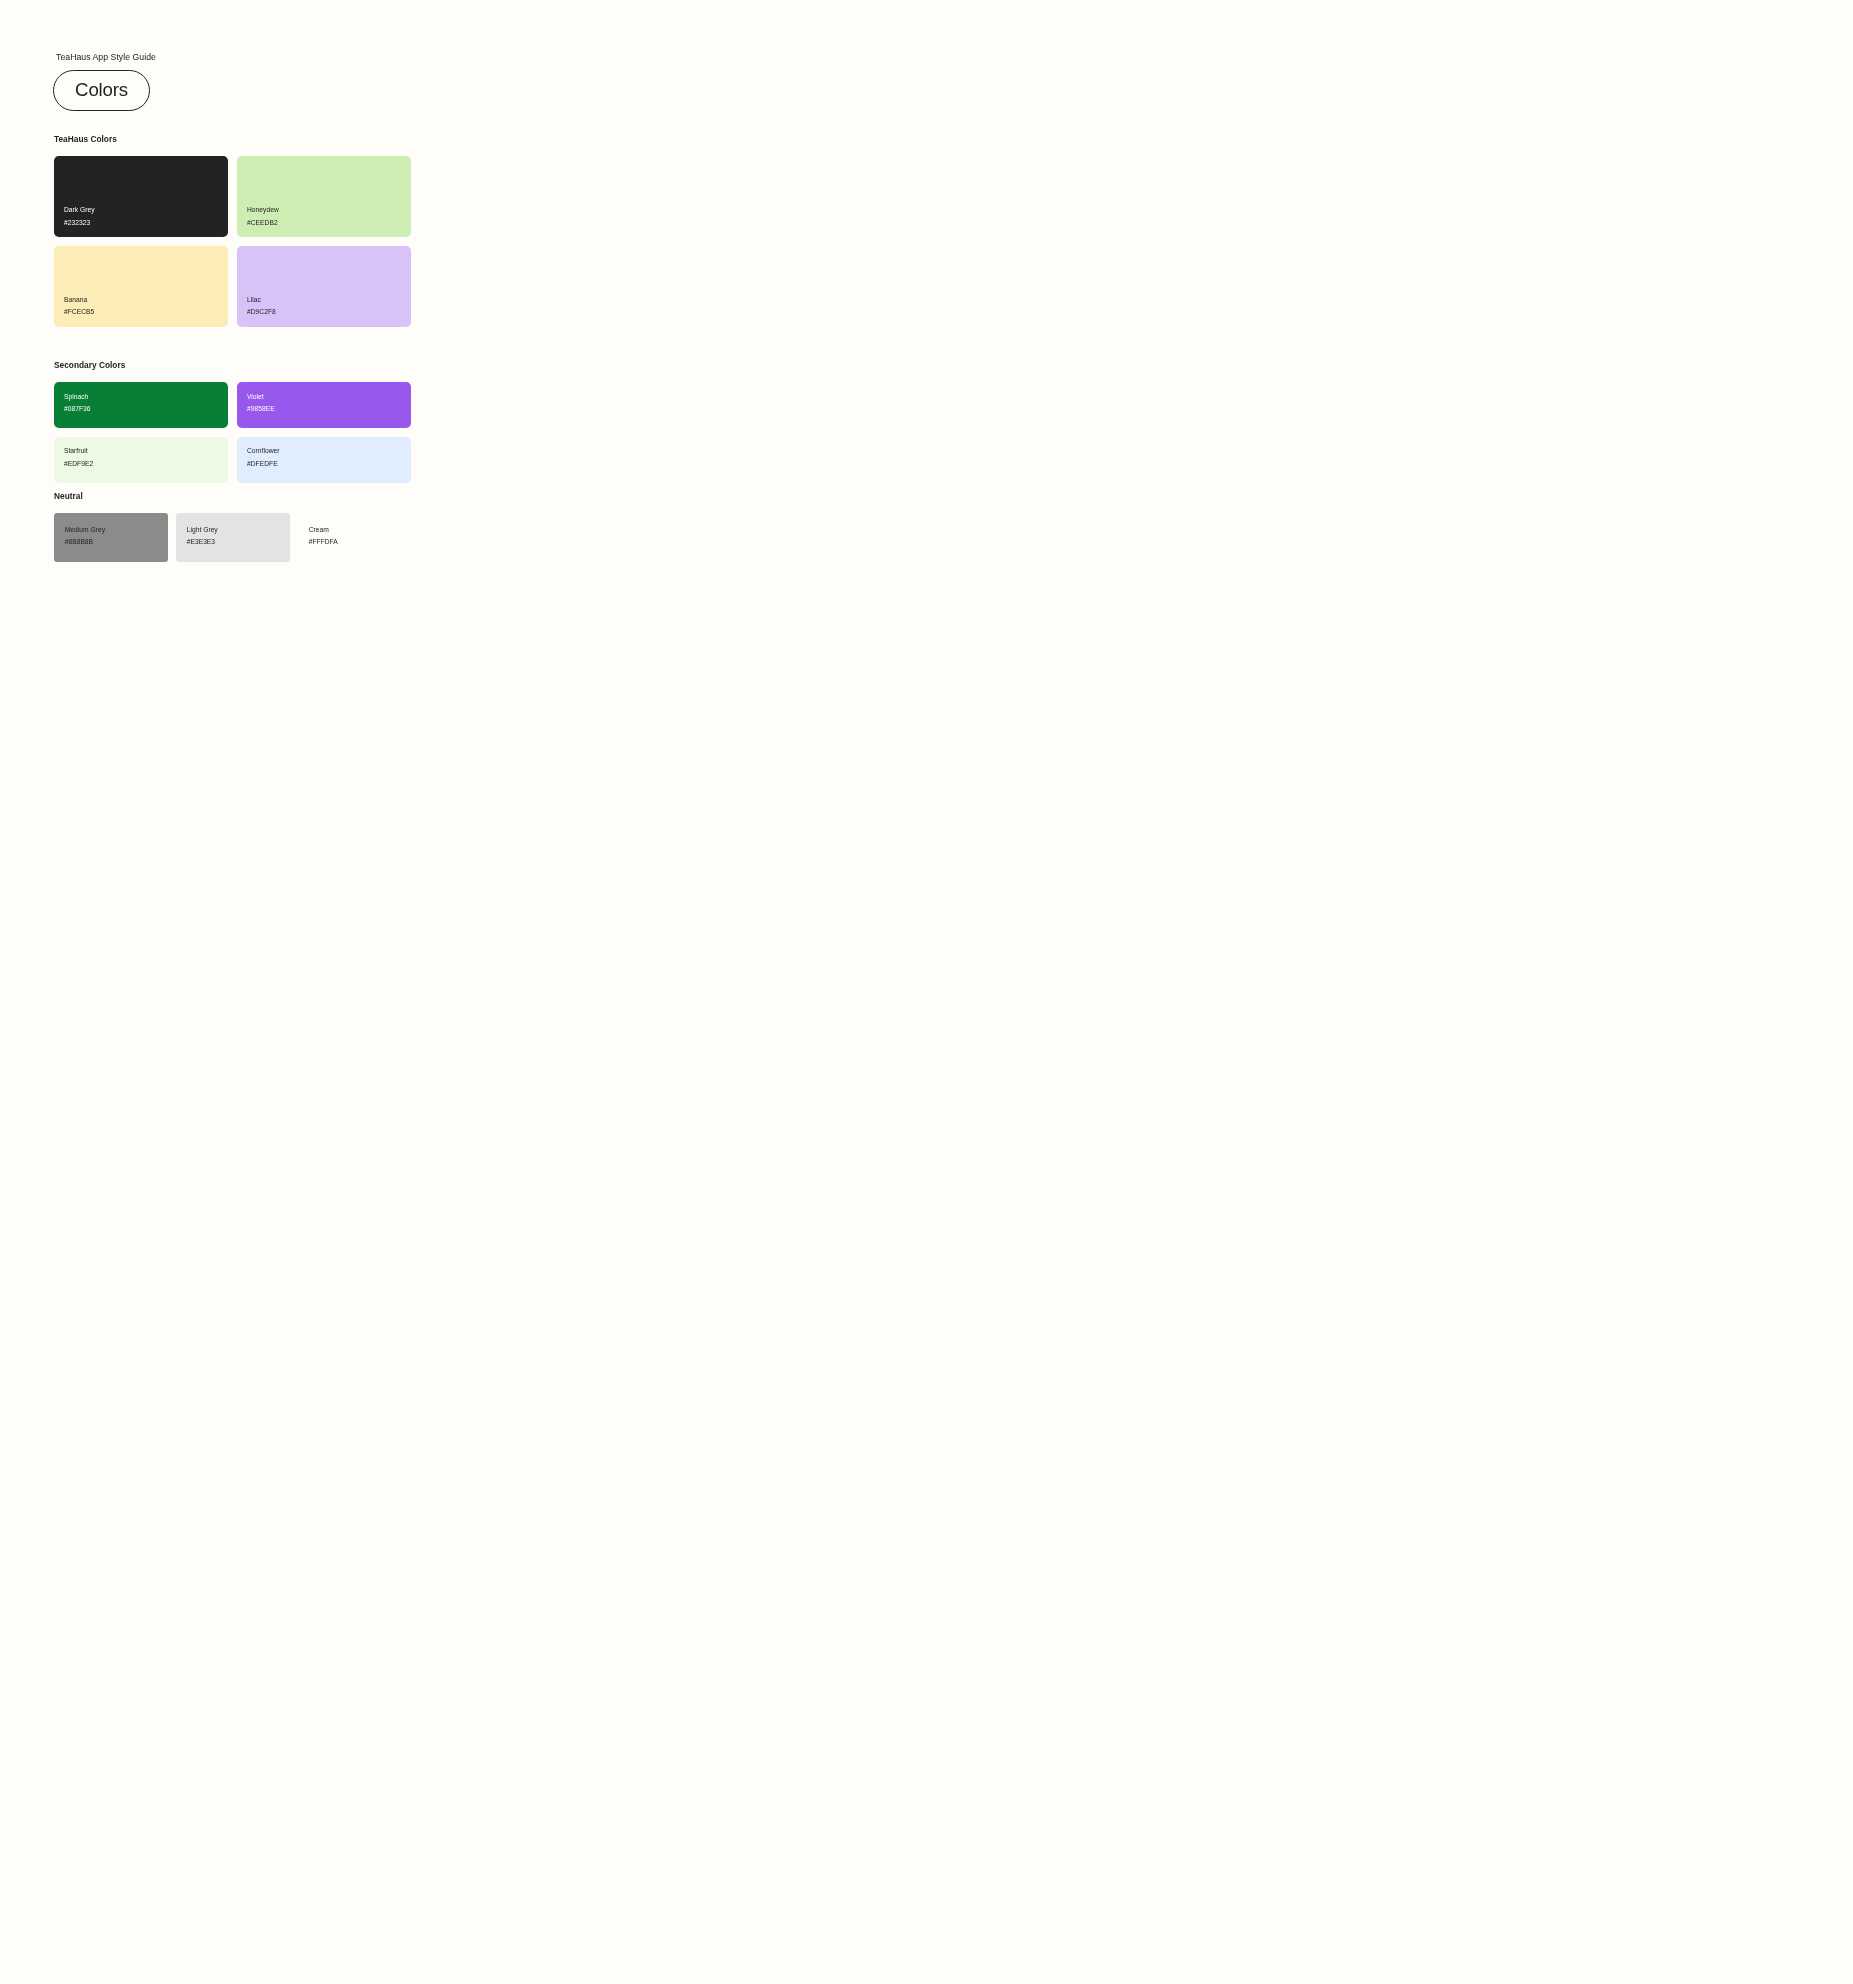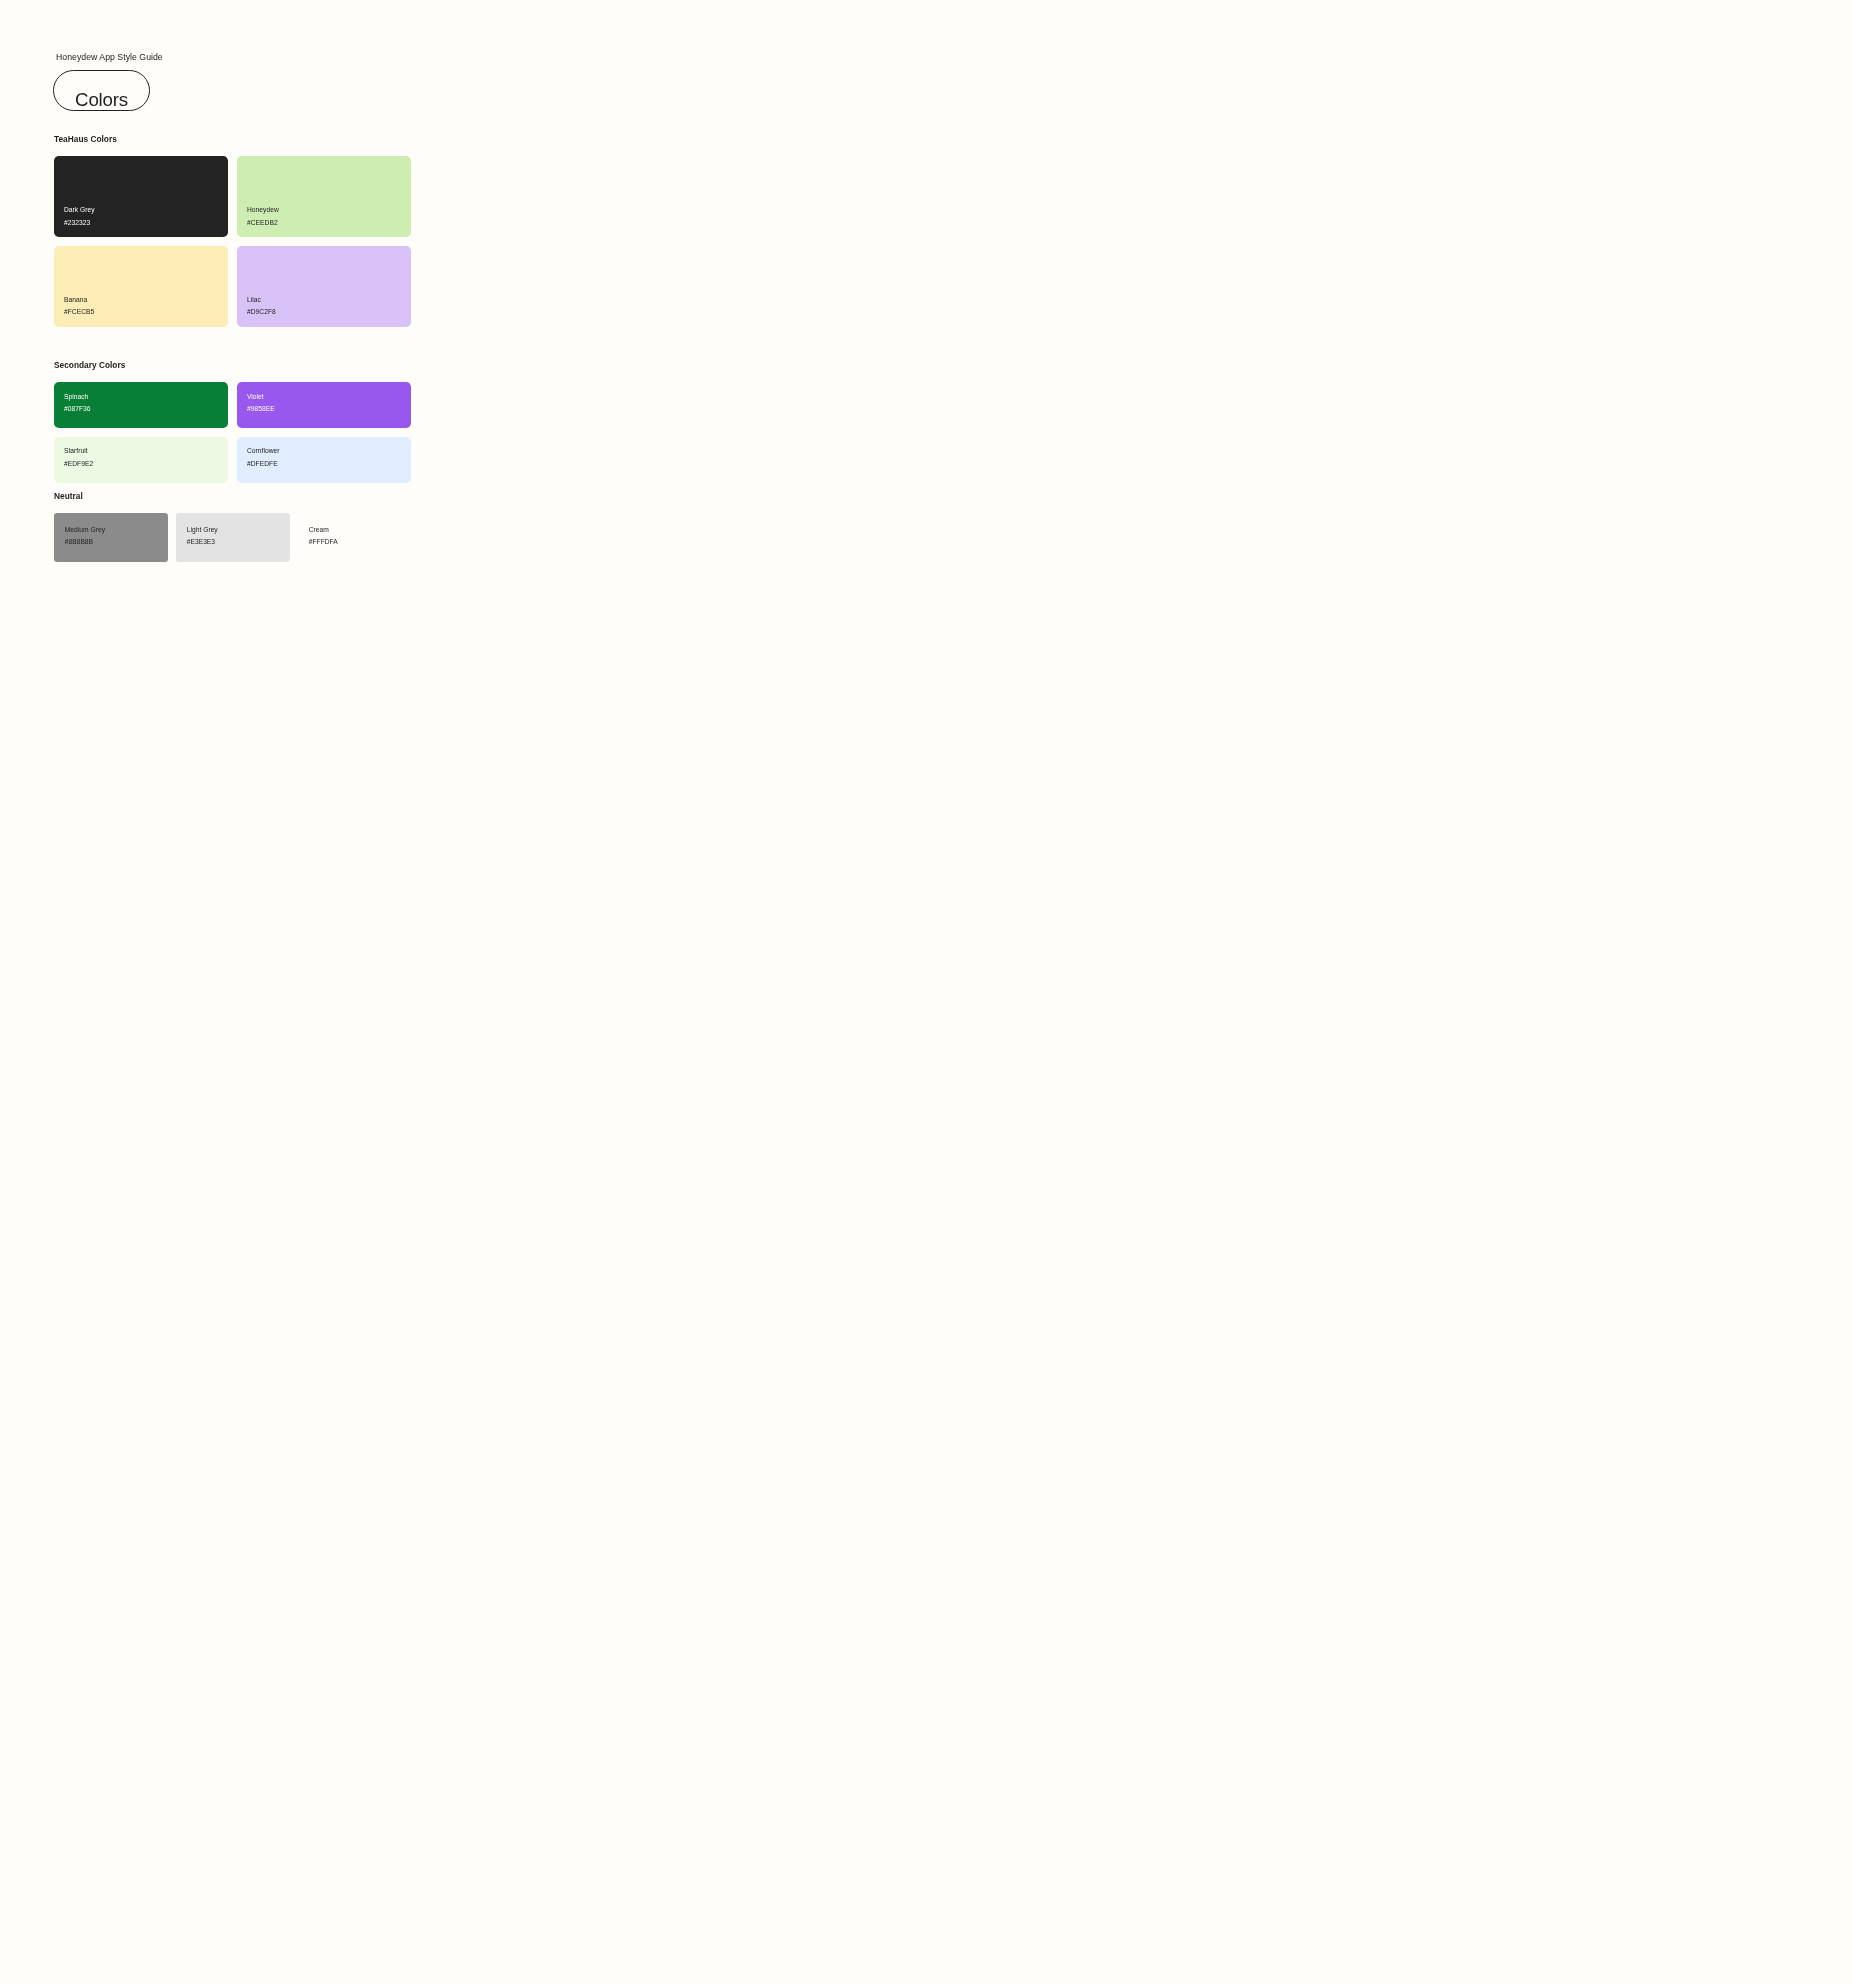"Honeydew App Style Guide" div.guide-title { text: Honeydew -> TeaHaus }
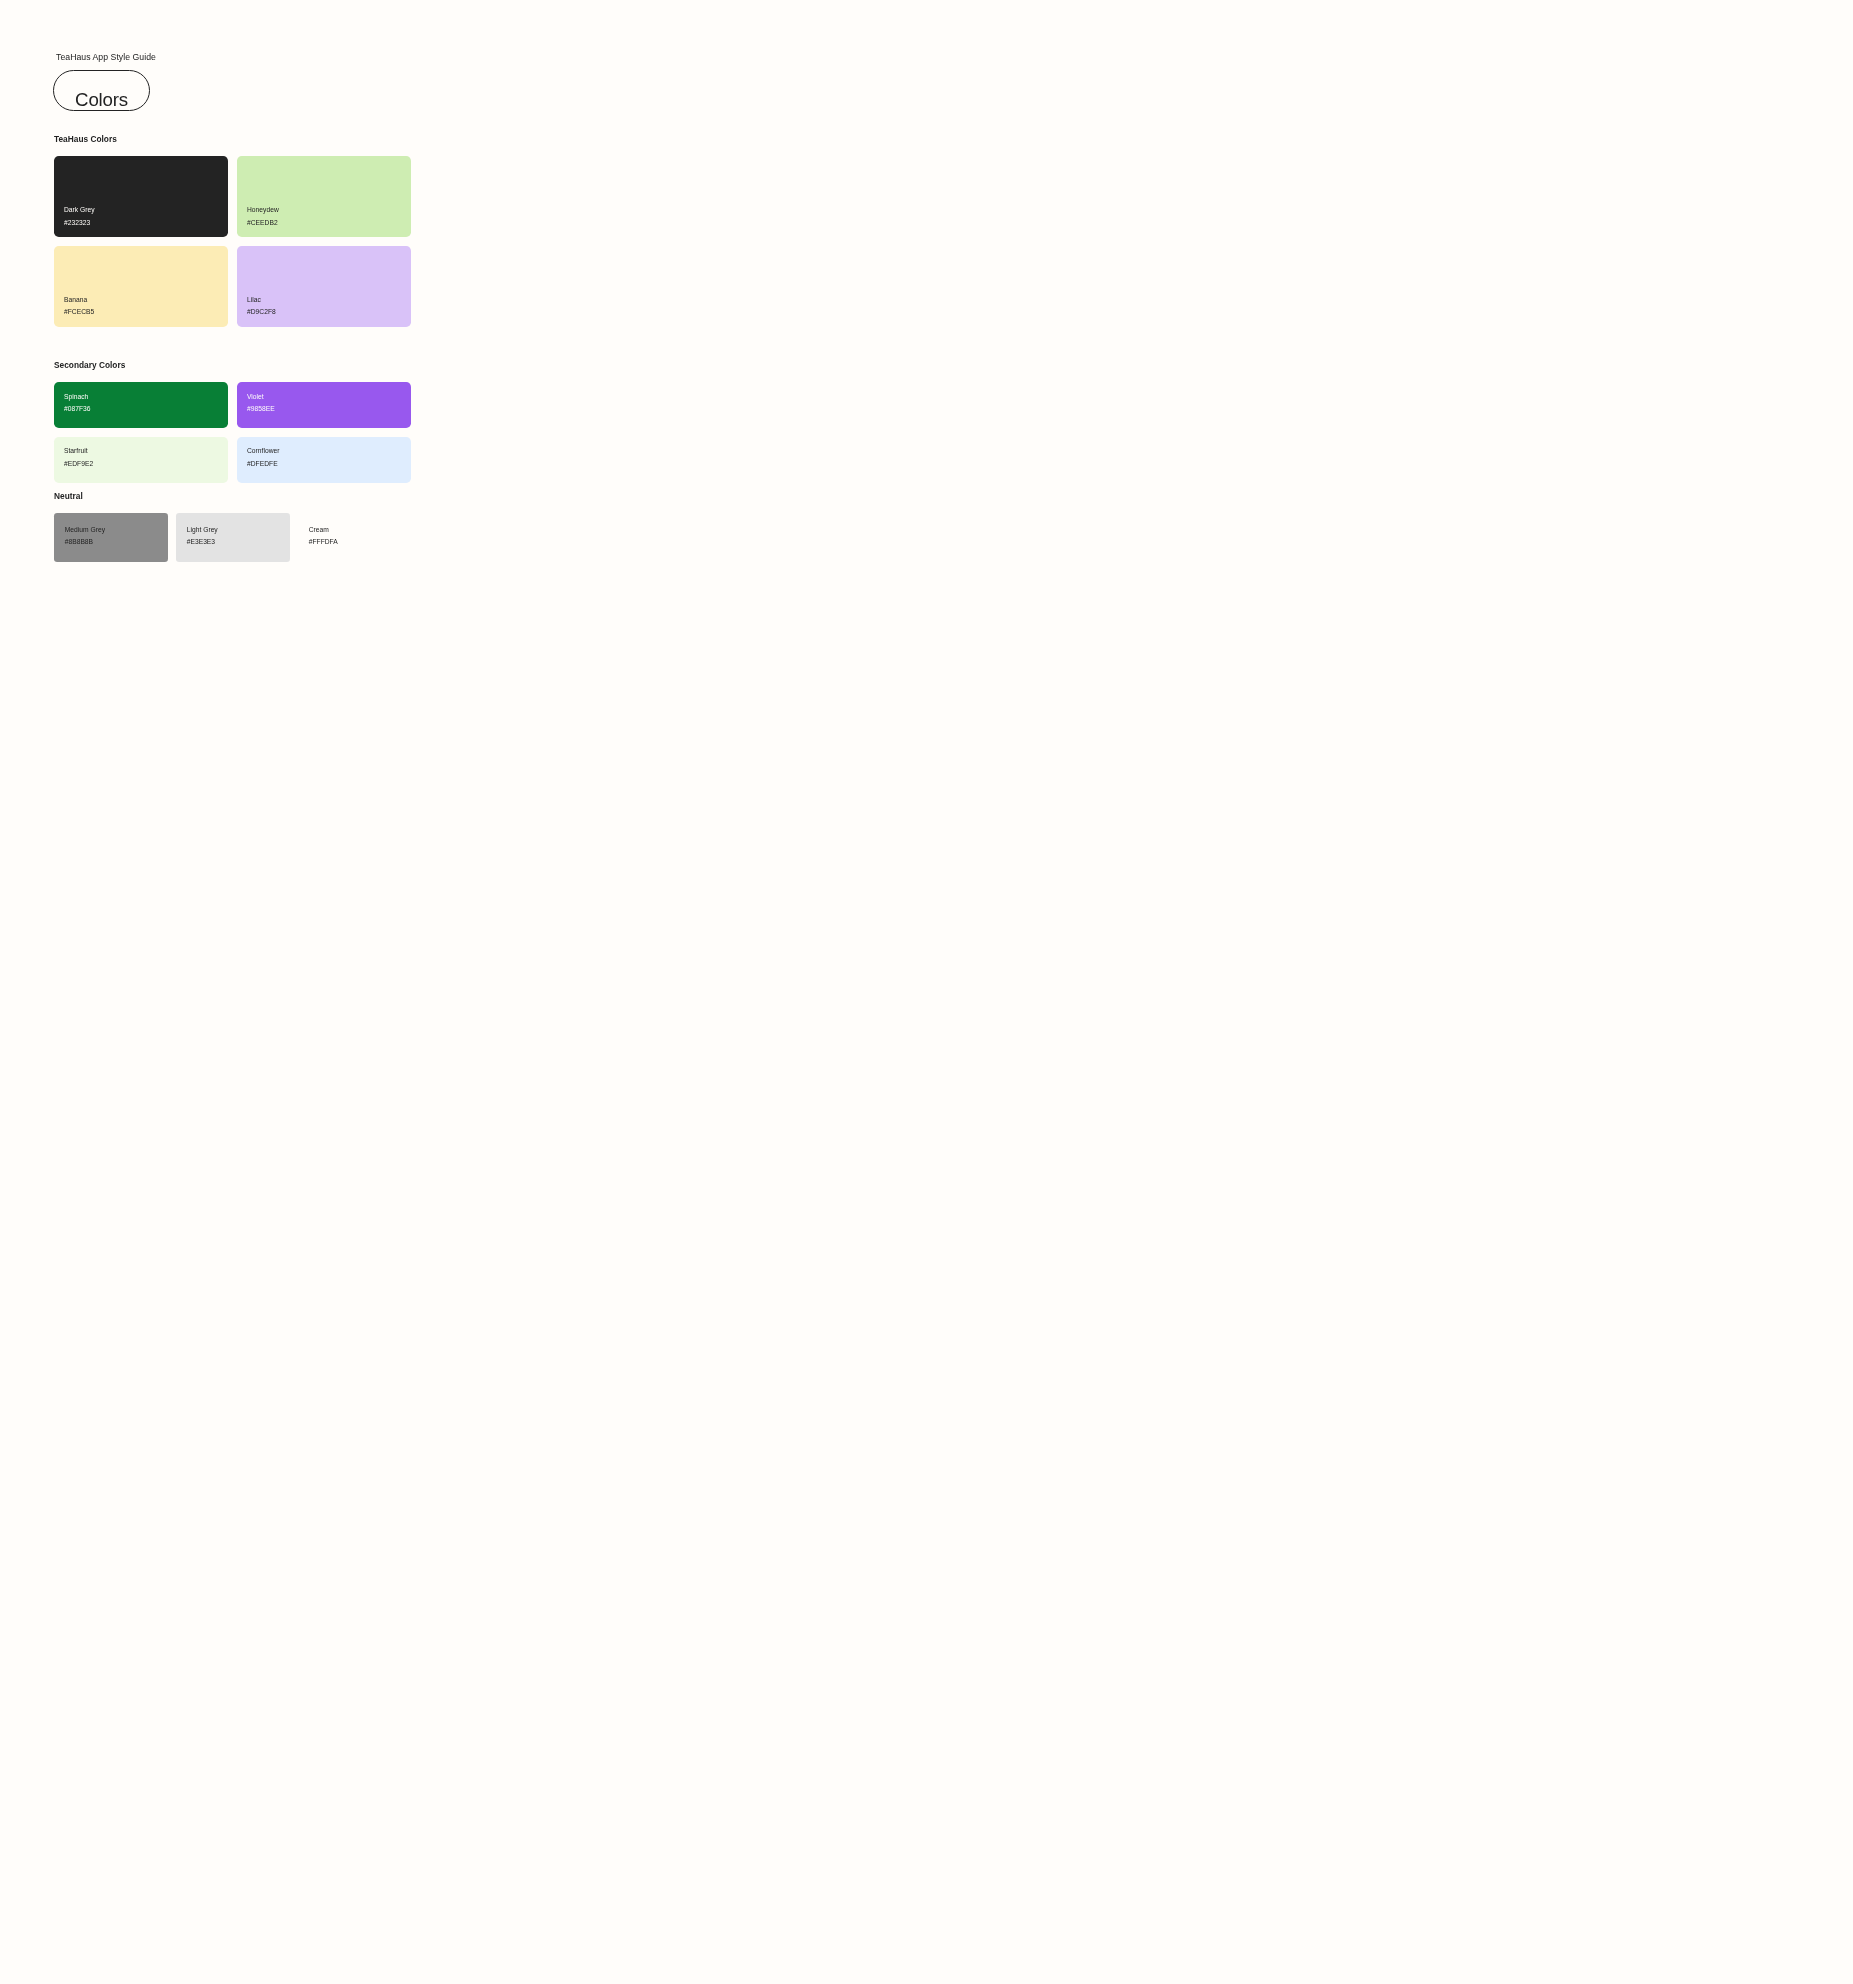"Colors" .colors-pill { align-items: flex-end -> center }
